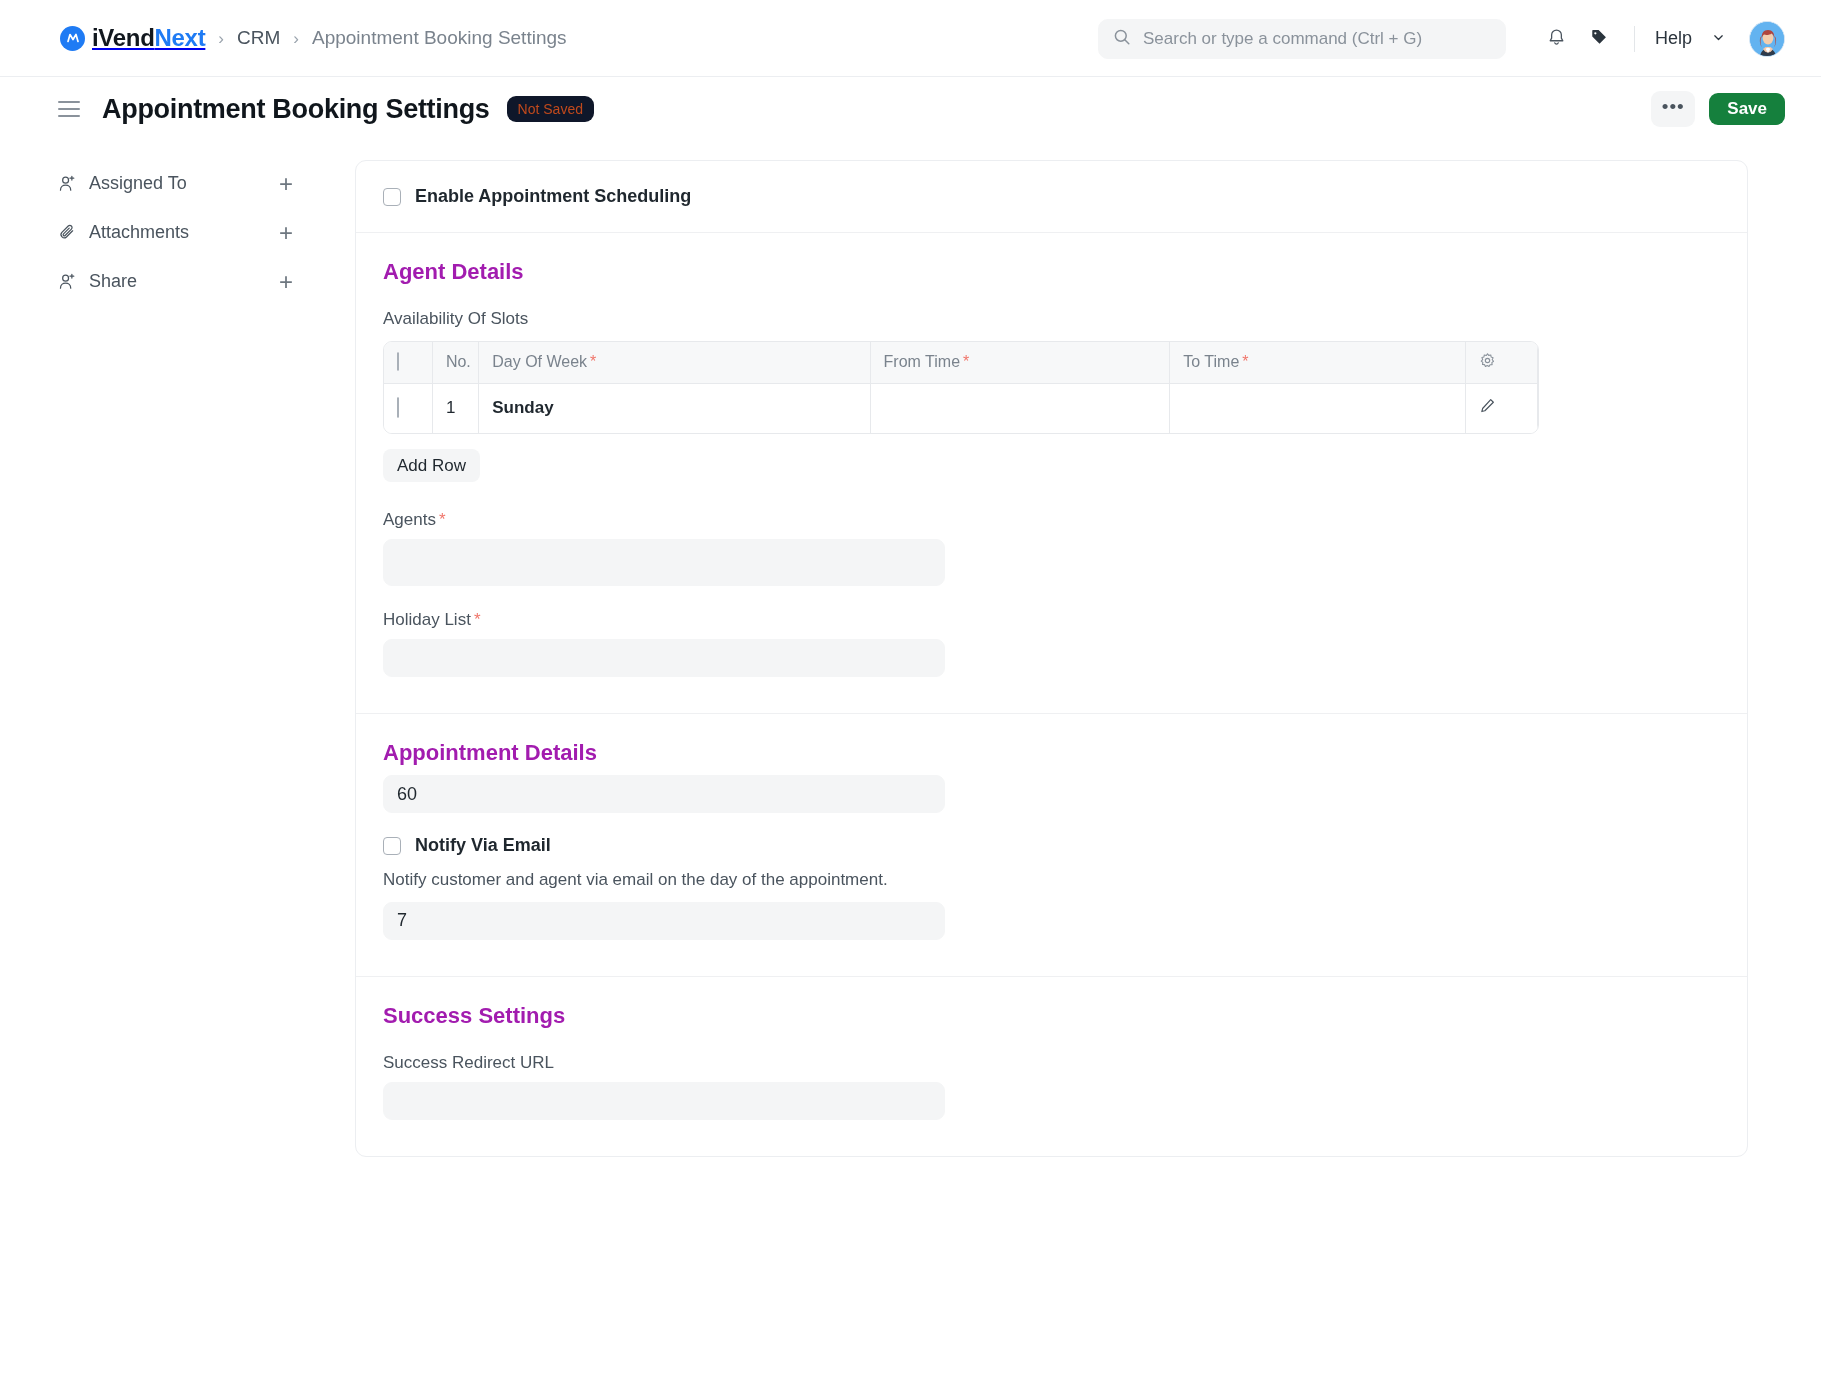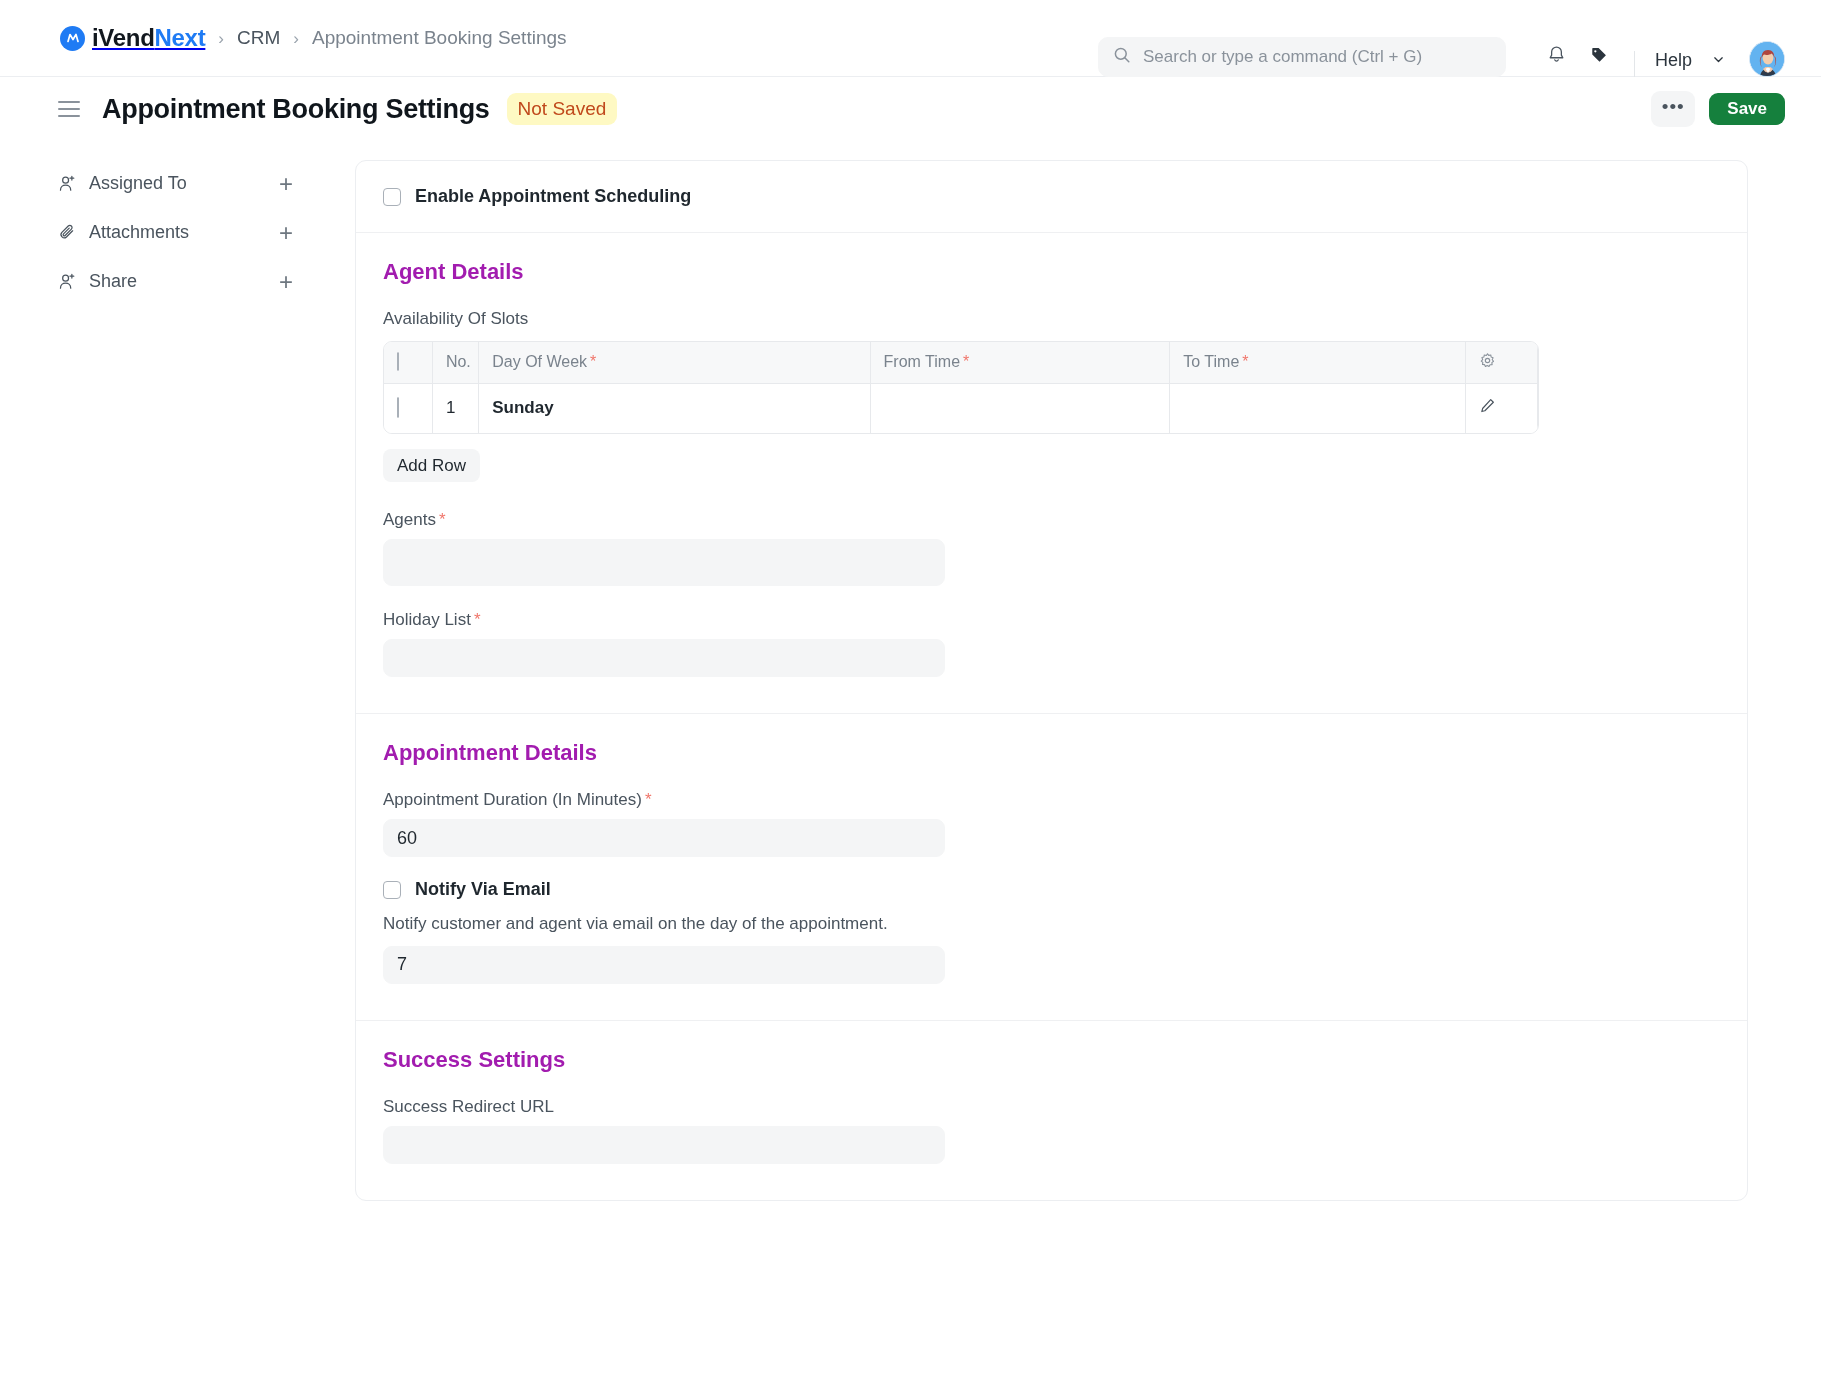"Search or type a command" .nav-right { align-items: flex-end -> center }
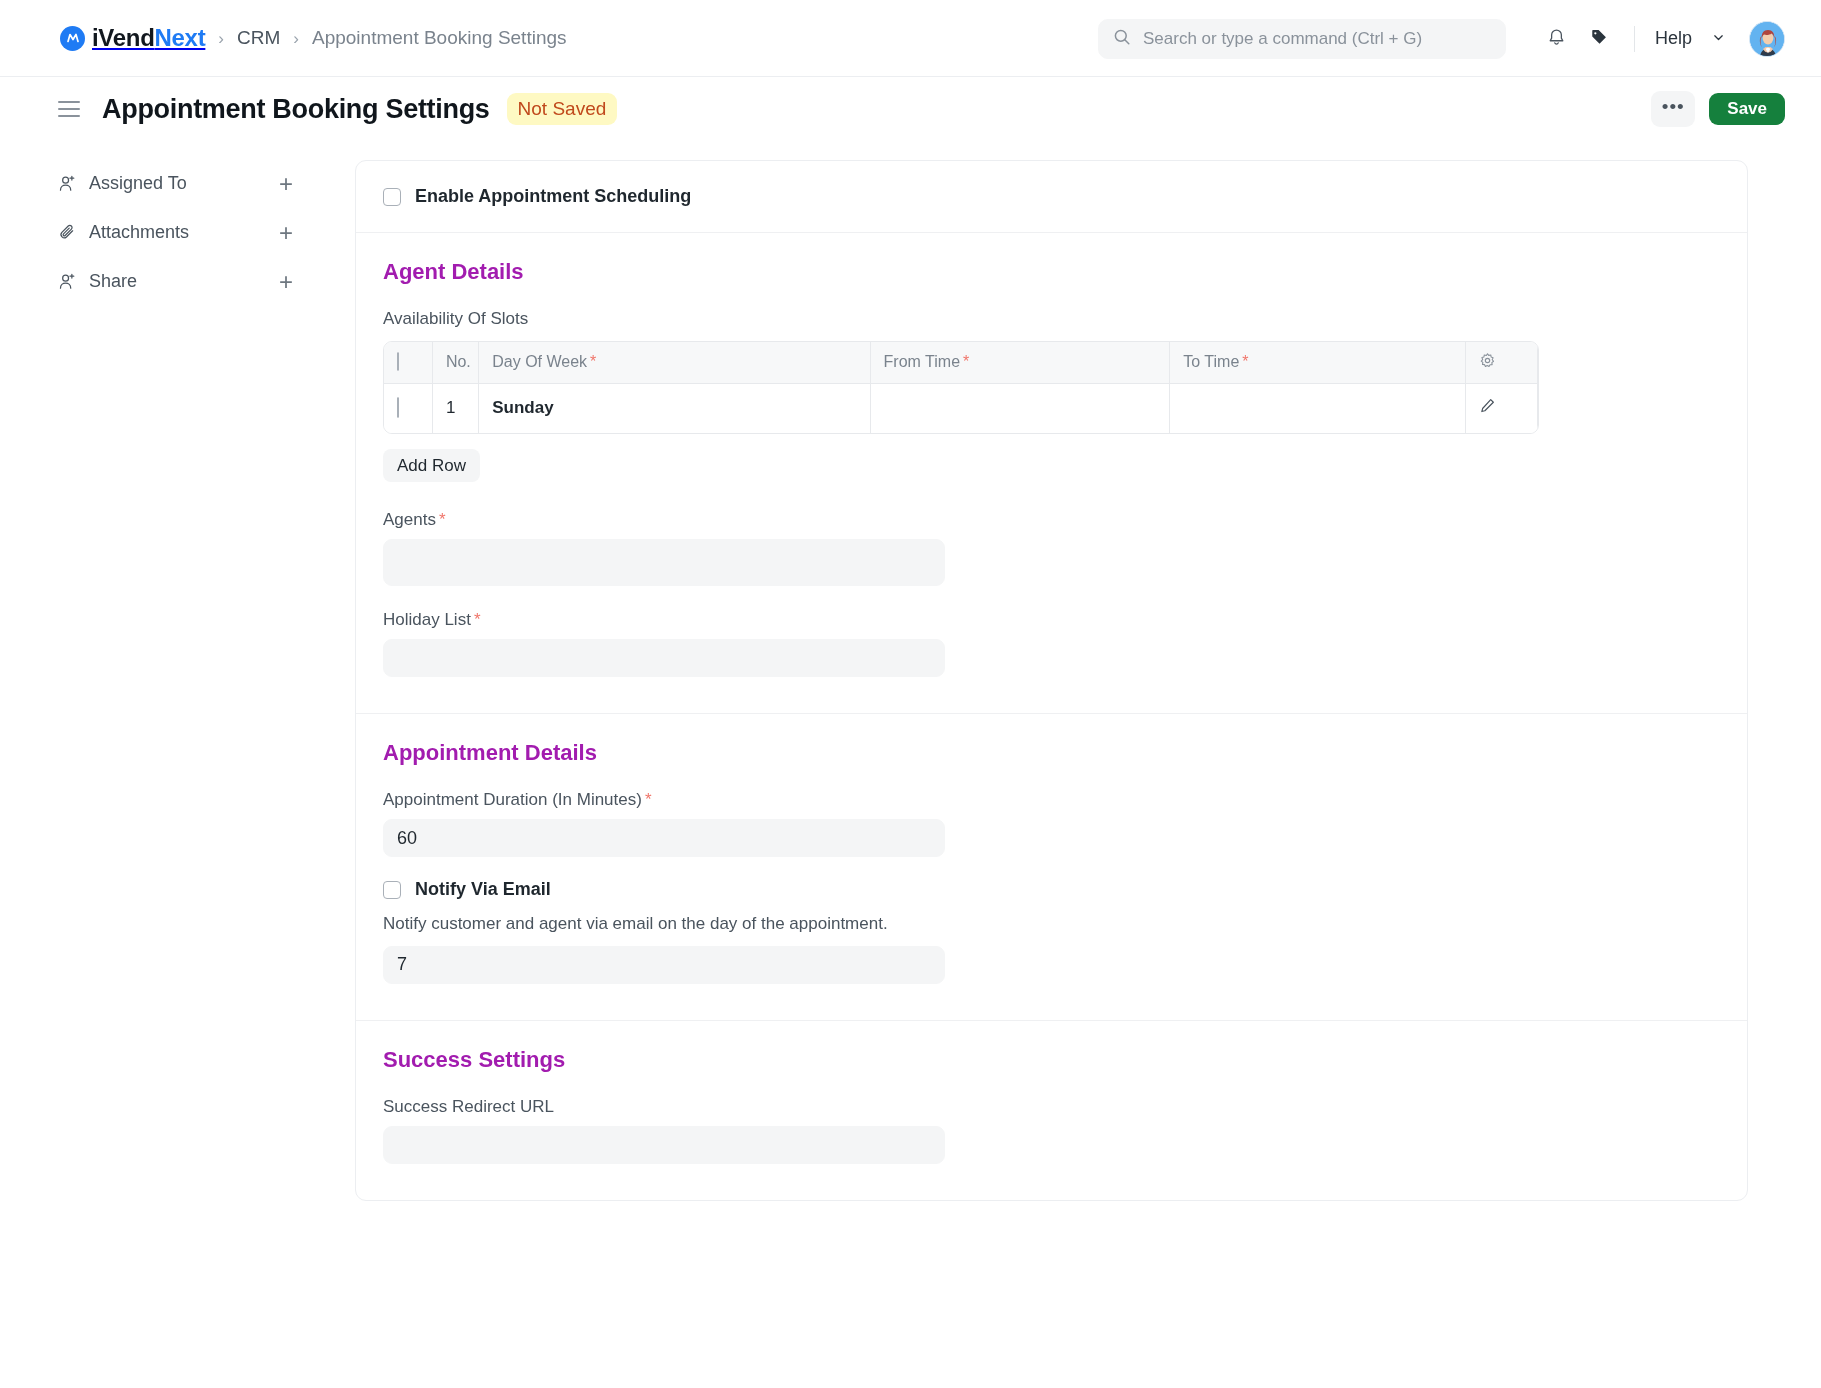"Not Saved" .badge-notsaved { background: #fef9c3 -> #0f172a; font-size: 19px -> 14px }
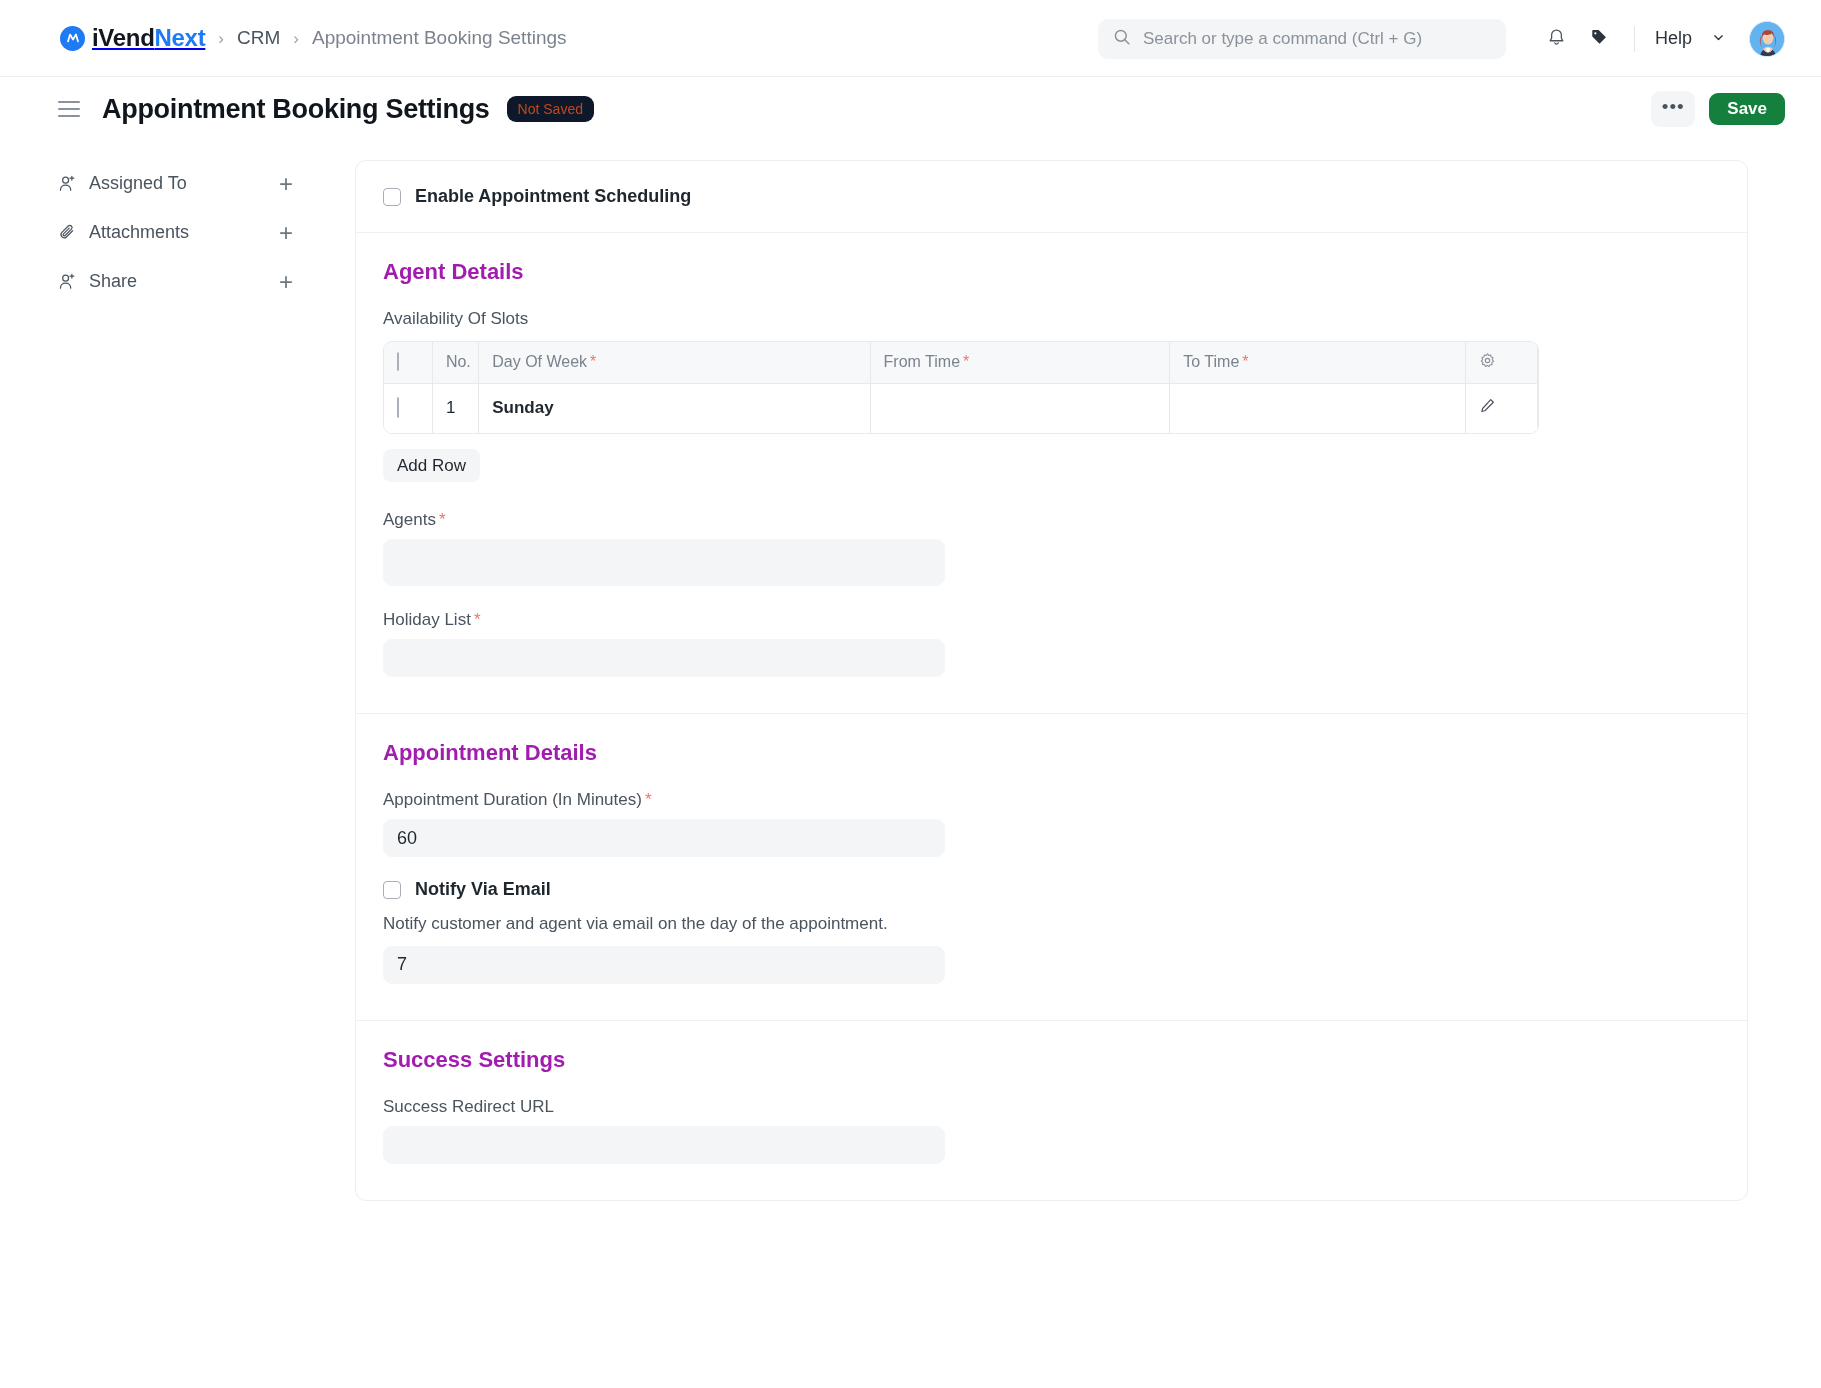"Appointment Duration (In Minutes) *" div.field-label { html: <div><span>Appointment Duration (In Minutes)</span><span>*</span></div> -> none }
